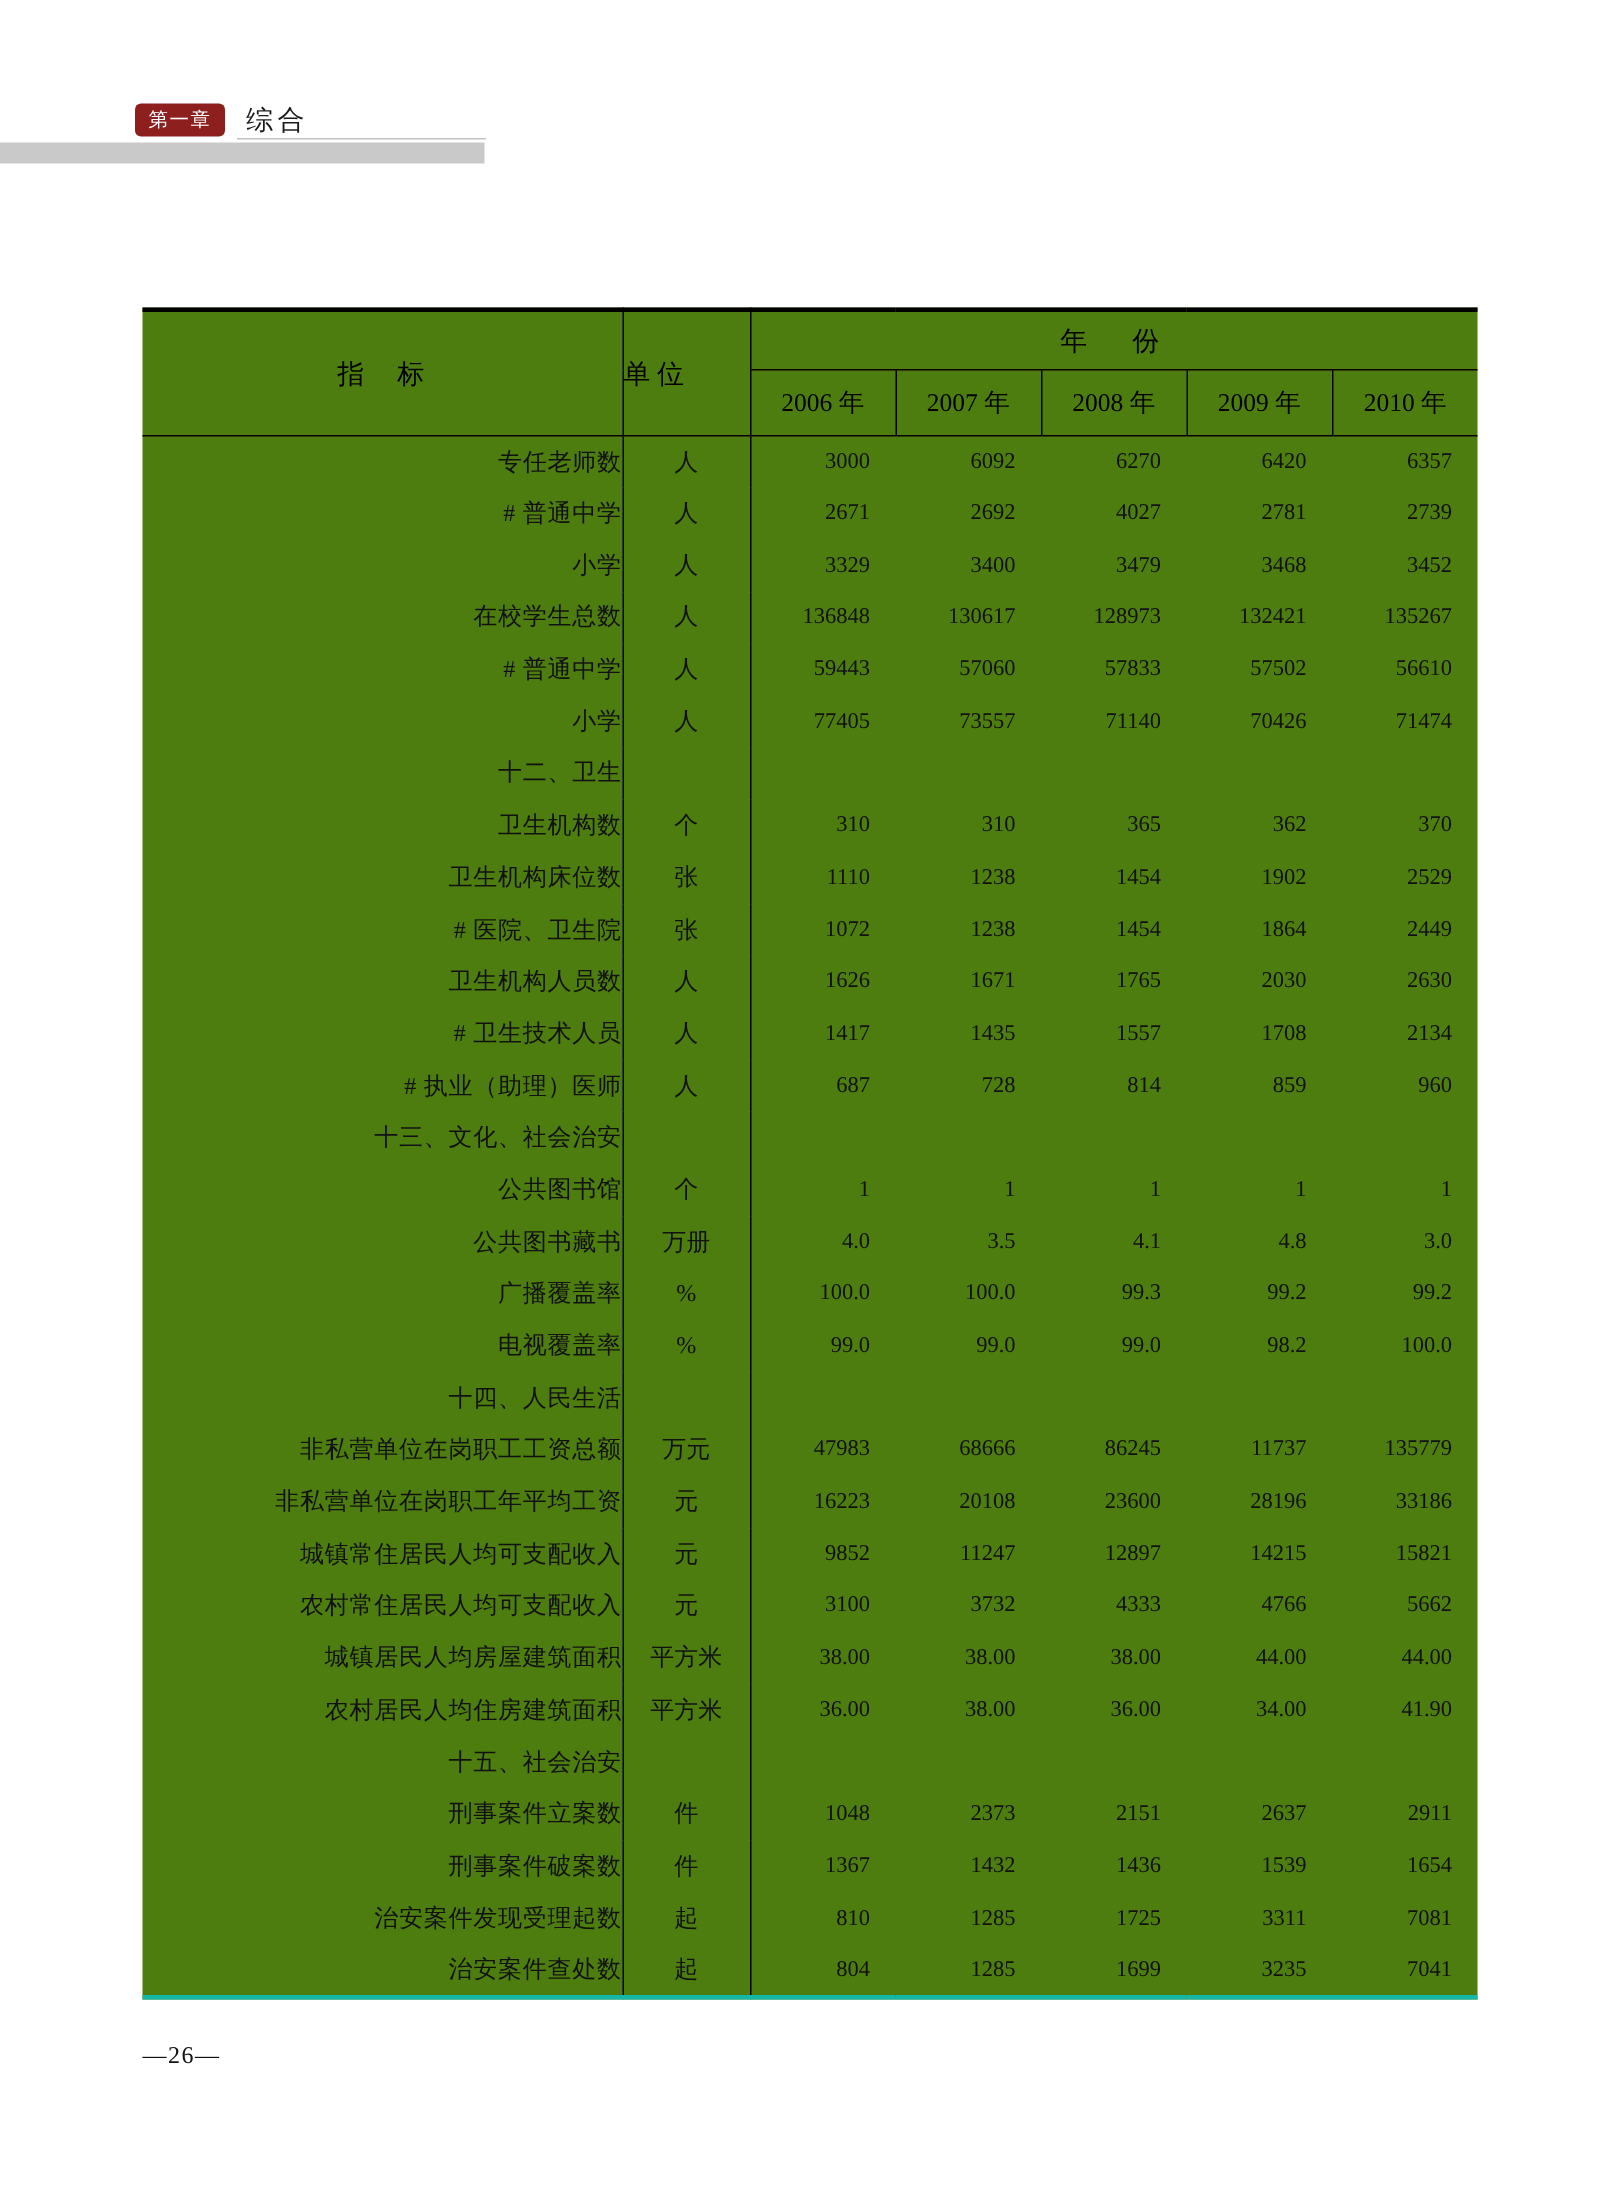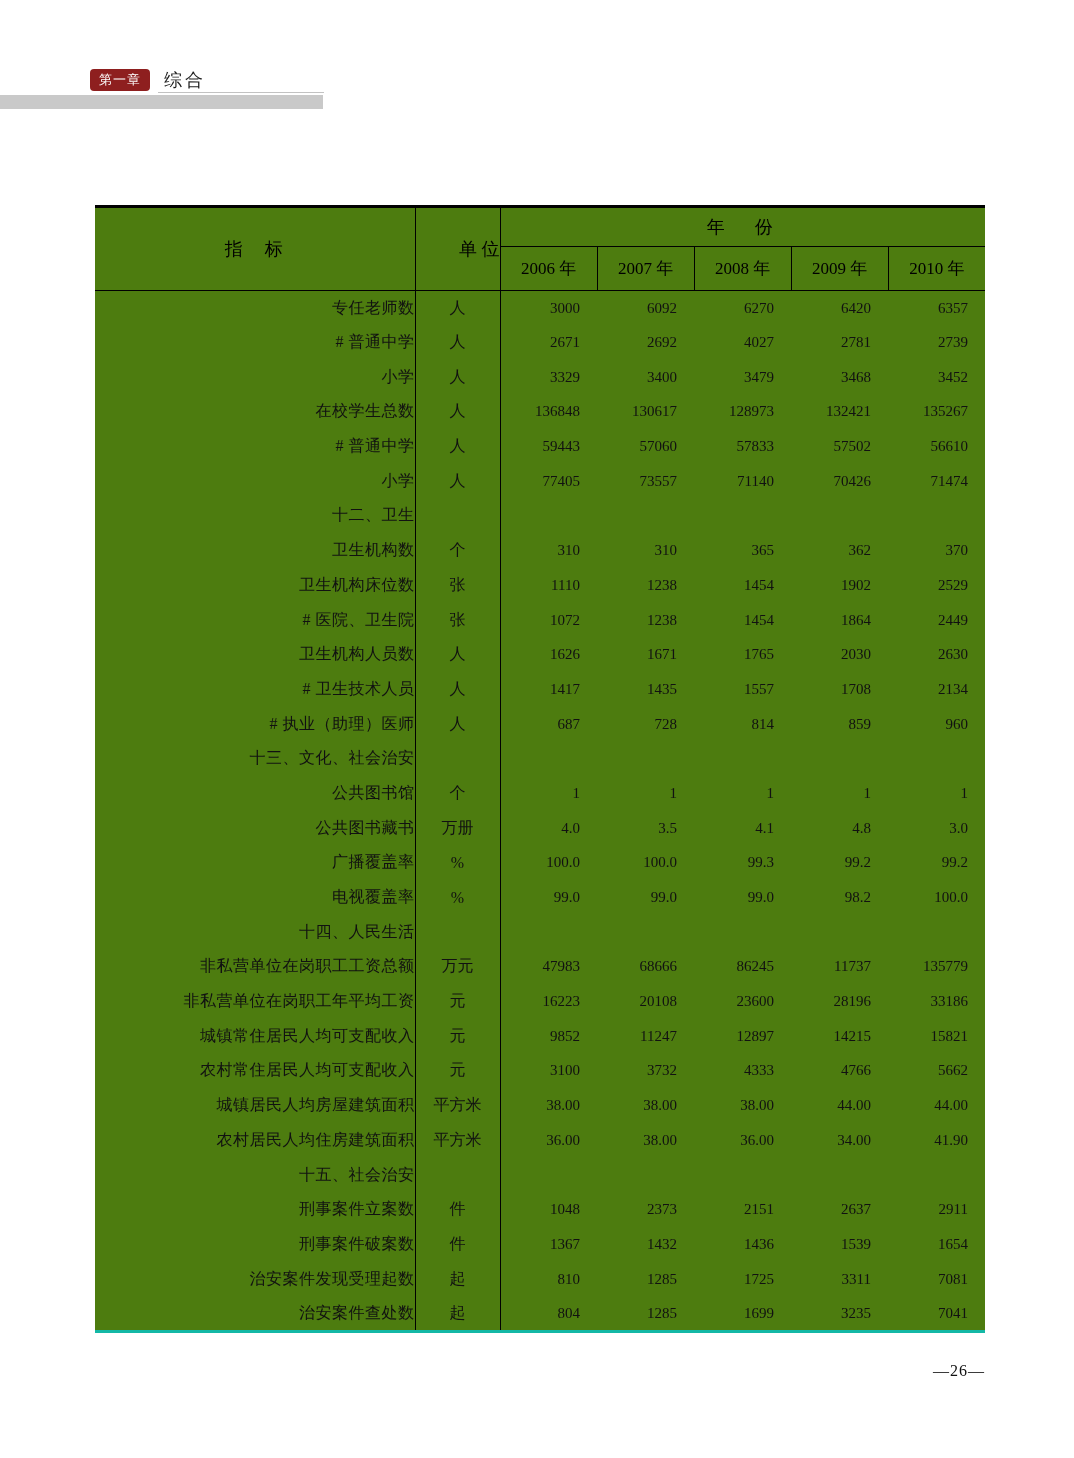"单 位" th.unit-h { text-align: right -> left }
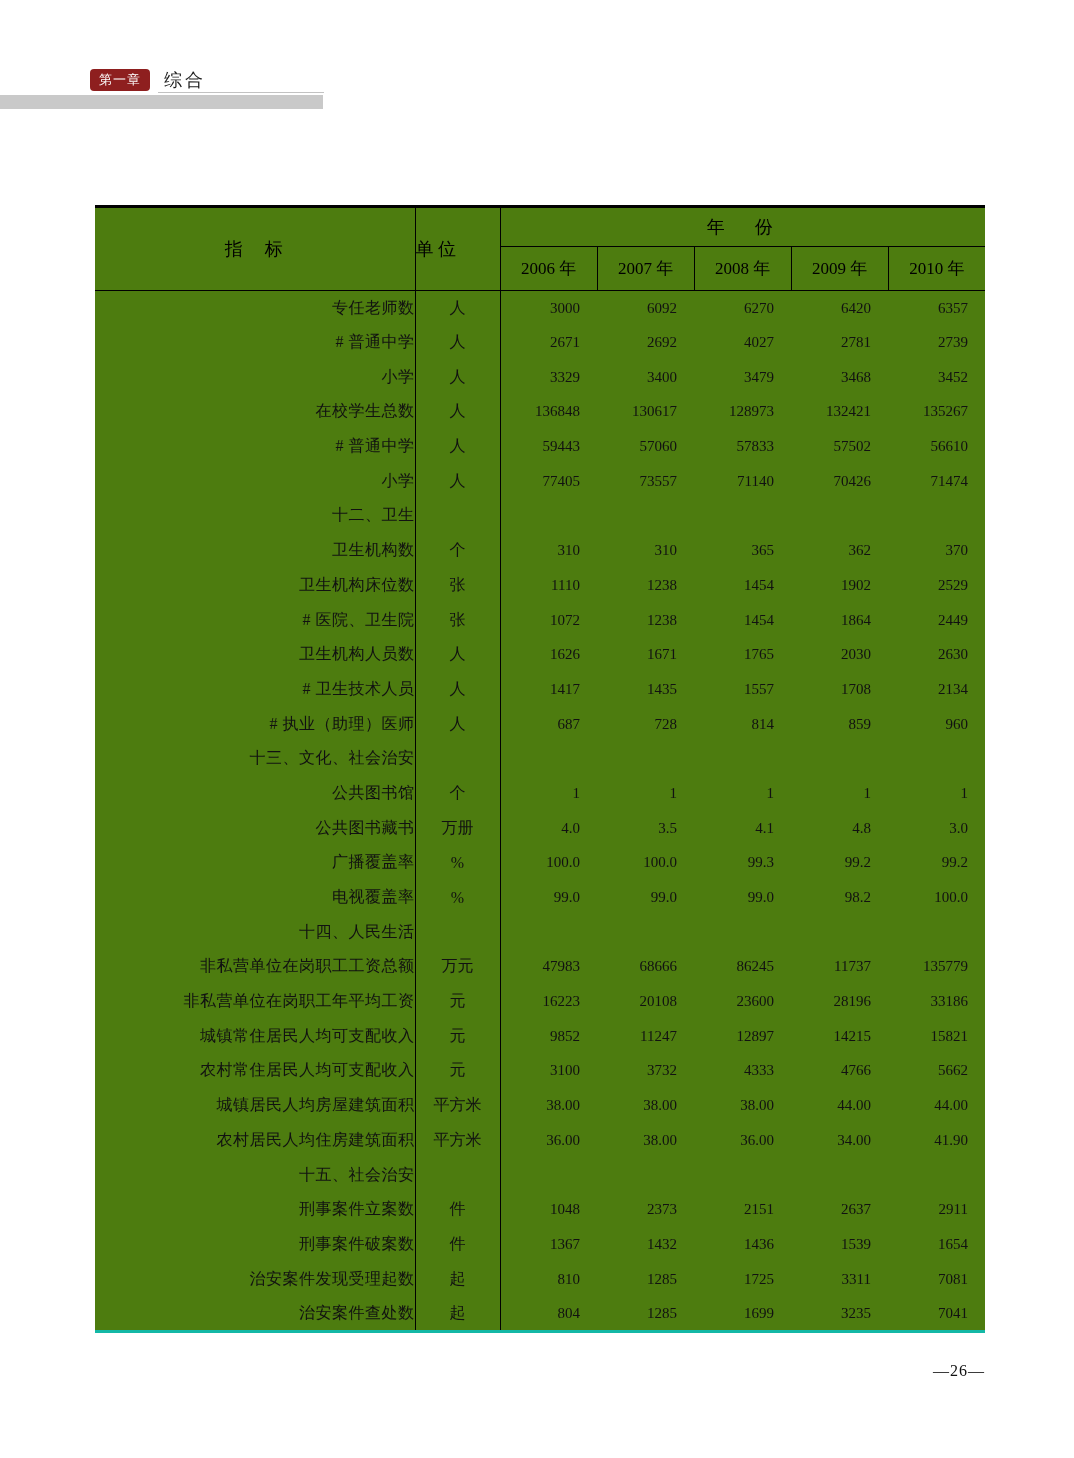"—26—" .page-footer { text-align: right -> left }
